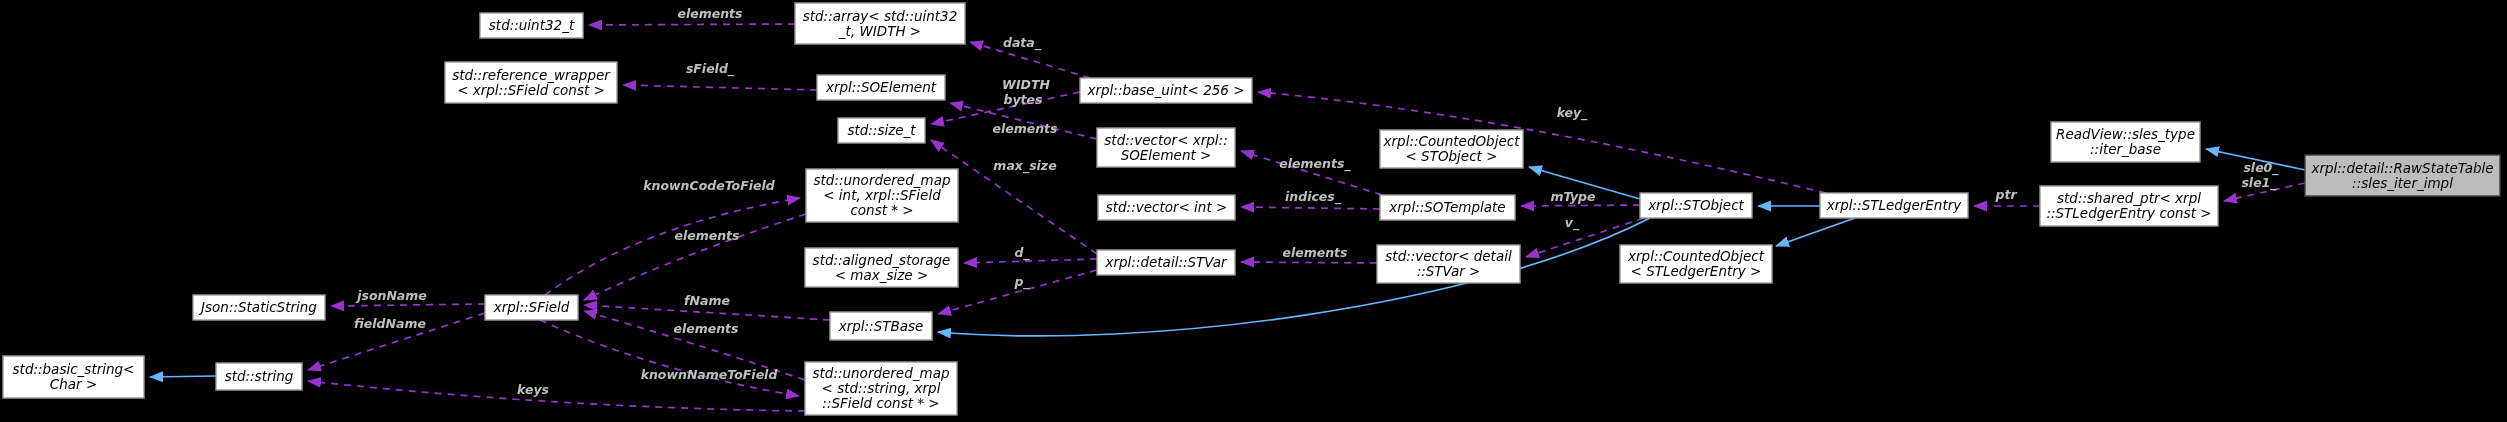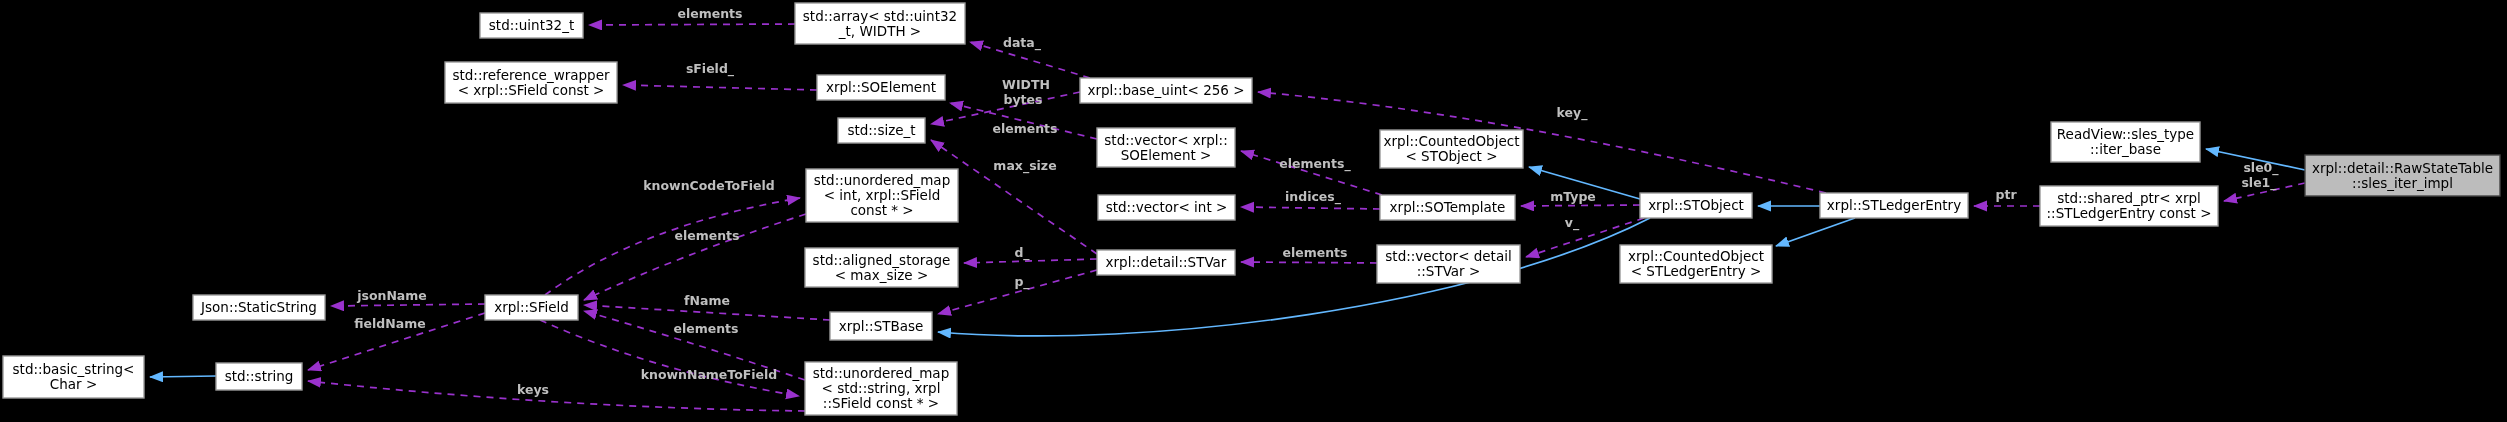"elements" .canvas-wrap { font-style: none -> italic }
